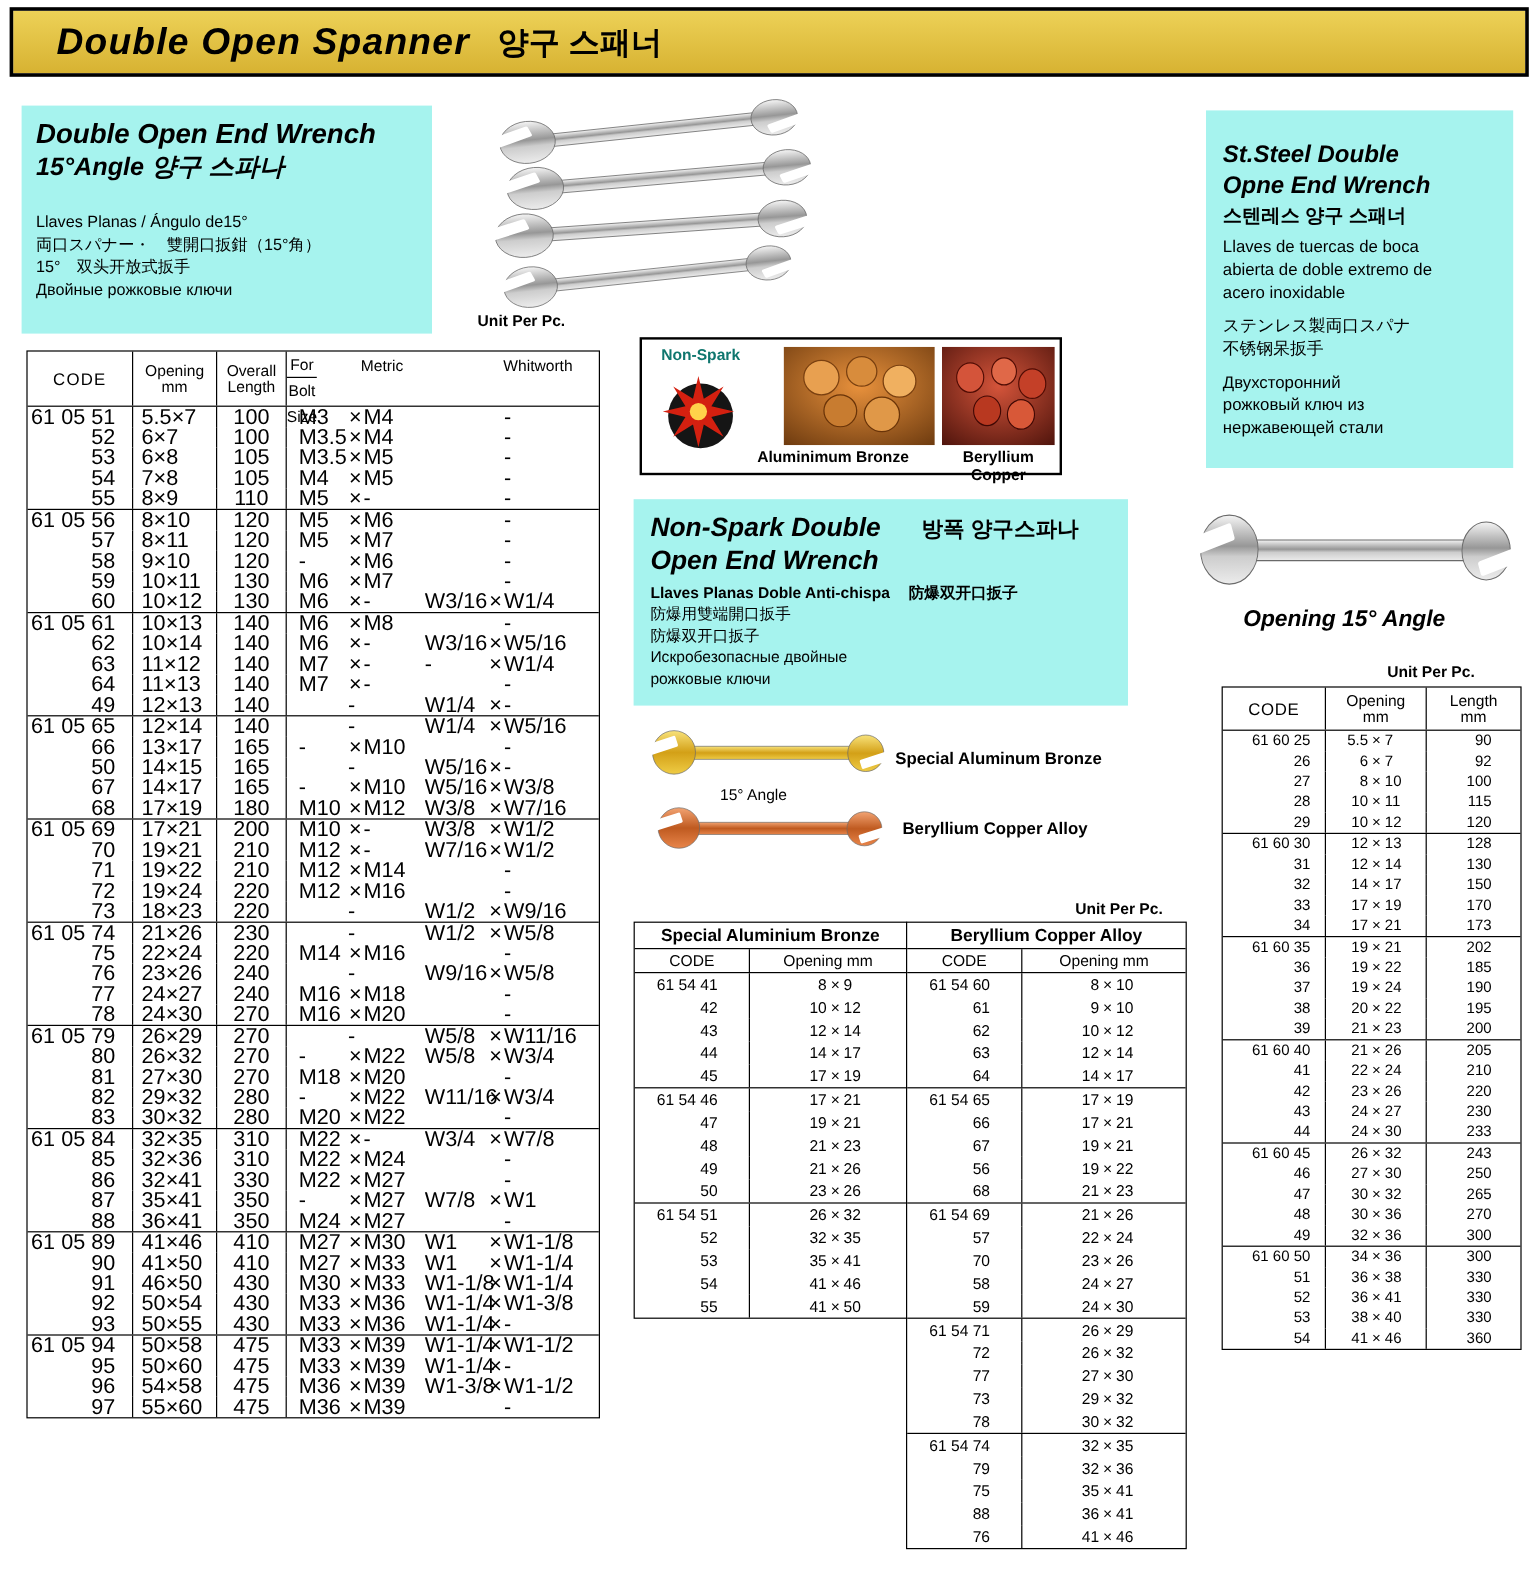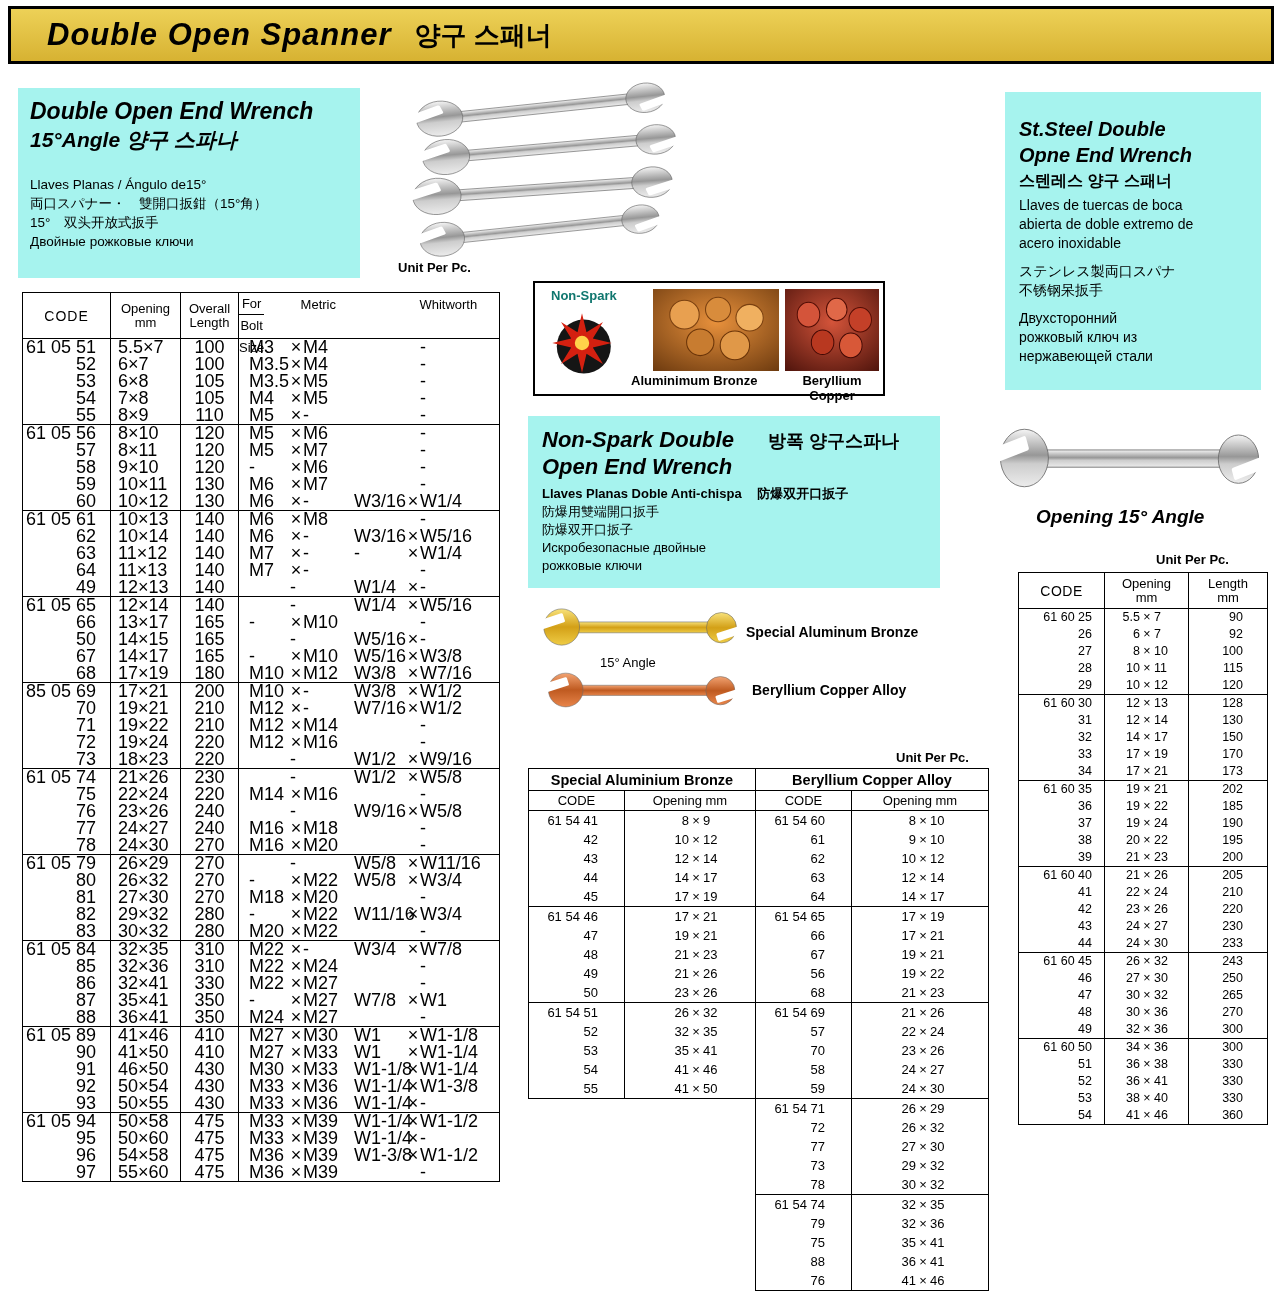"85 05 69" div.cell { text: 85 -> 61 }
